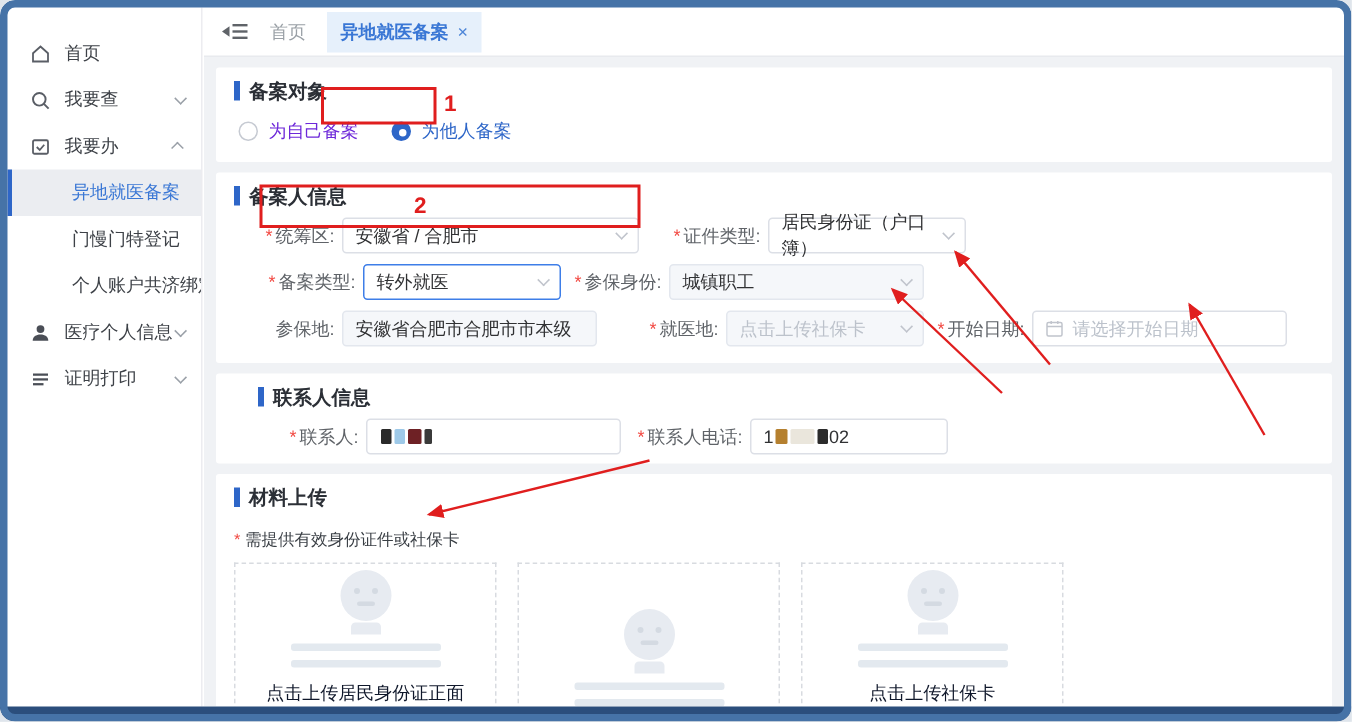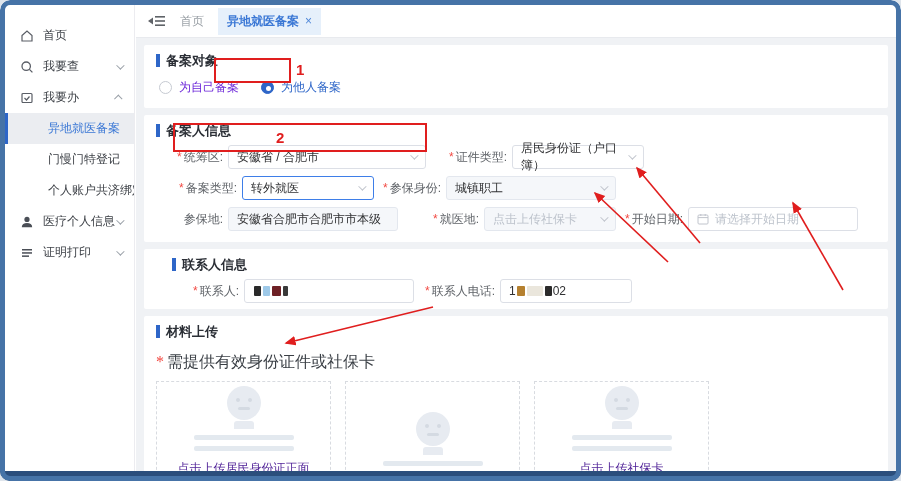"* 需提供有效身份证件或社保卡" .up-note { font-family: Liberation Serif, serif -> none; font-size: 16px -> 11px }
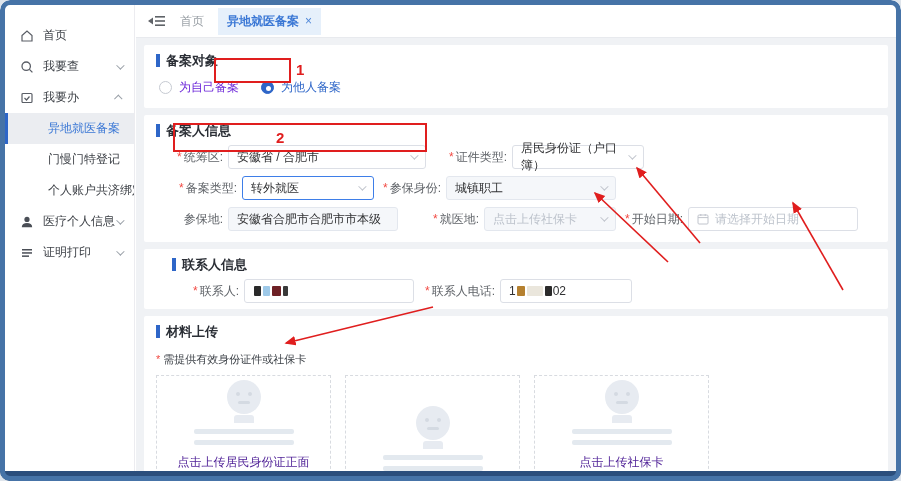"点击上传居民身份证正面" .up-label { color: #4c1d95 -> #0f172a }
